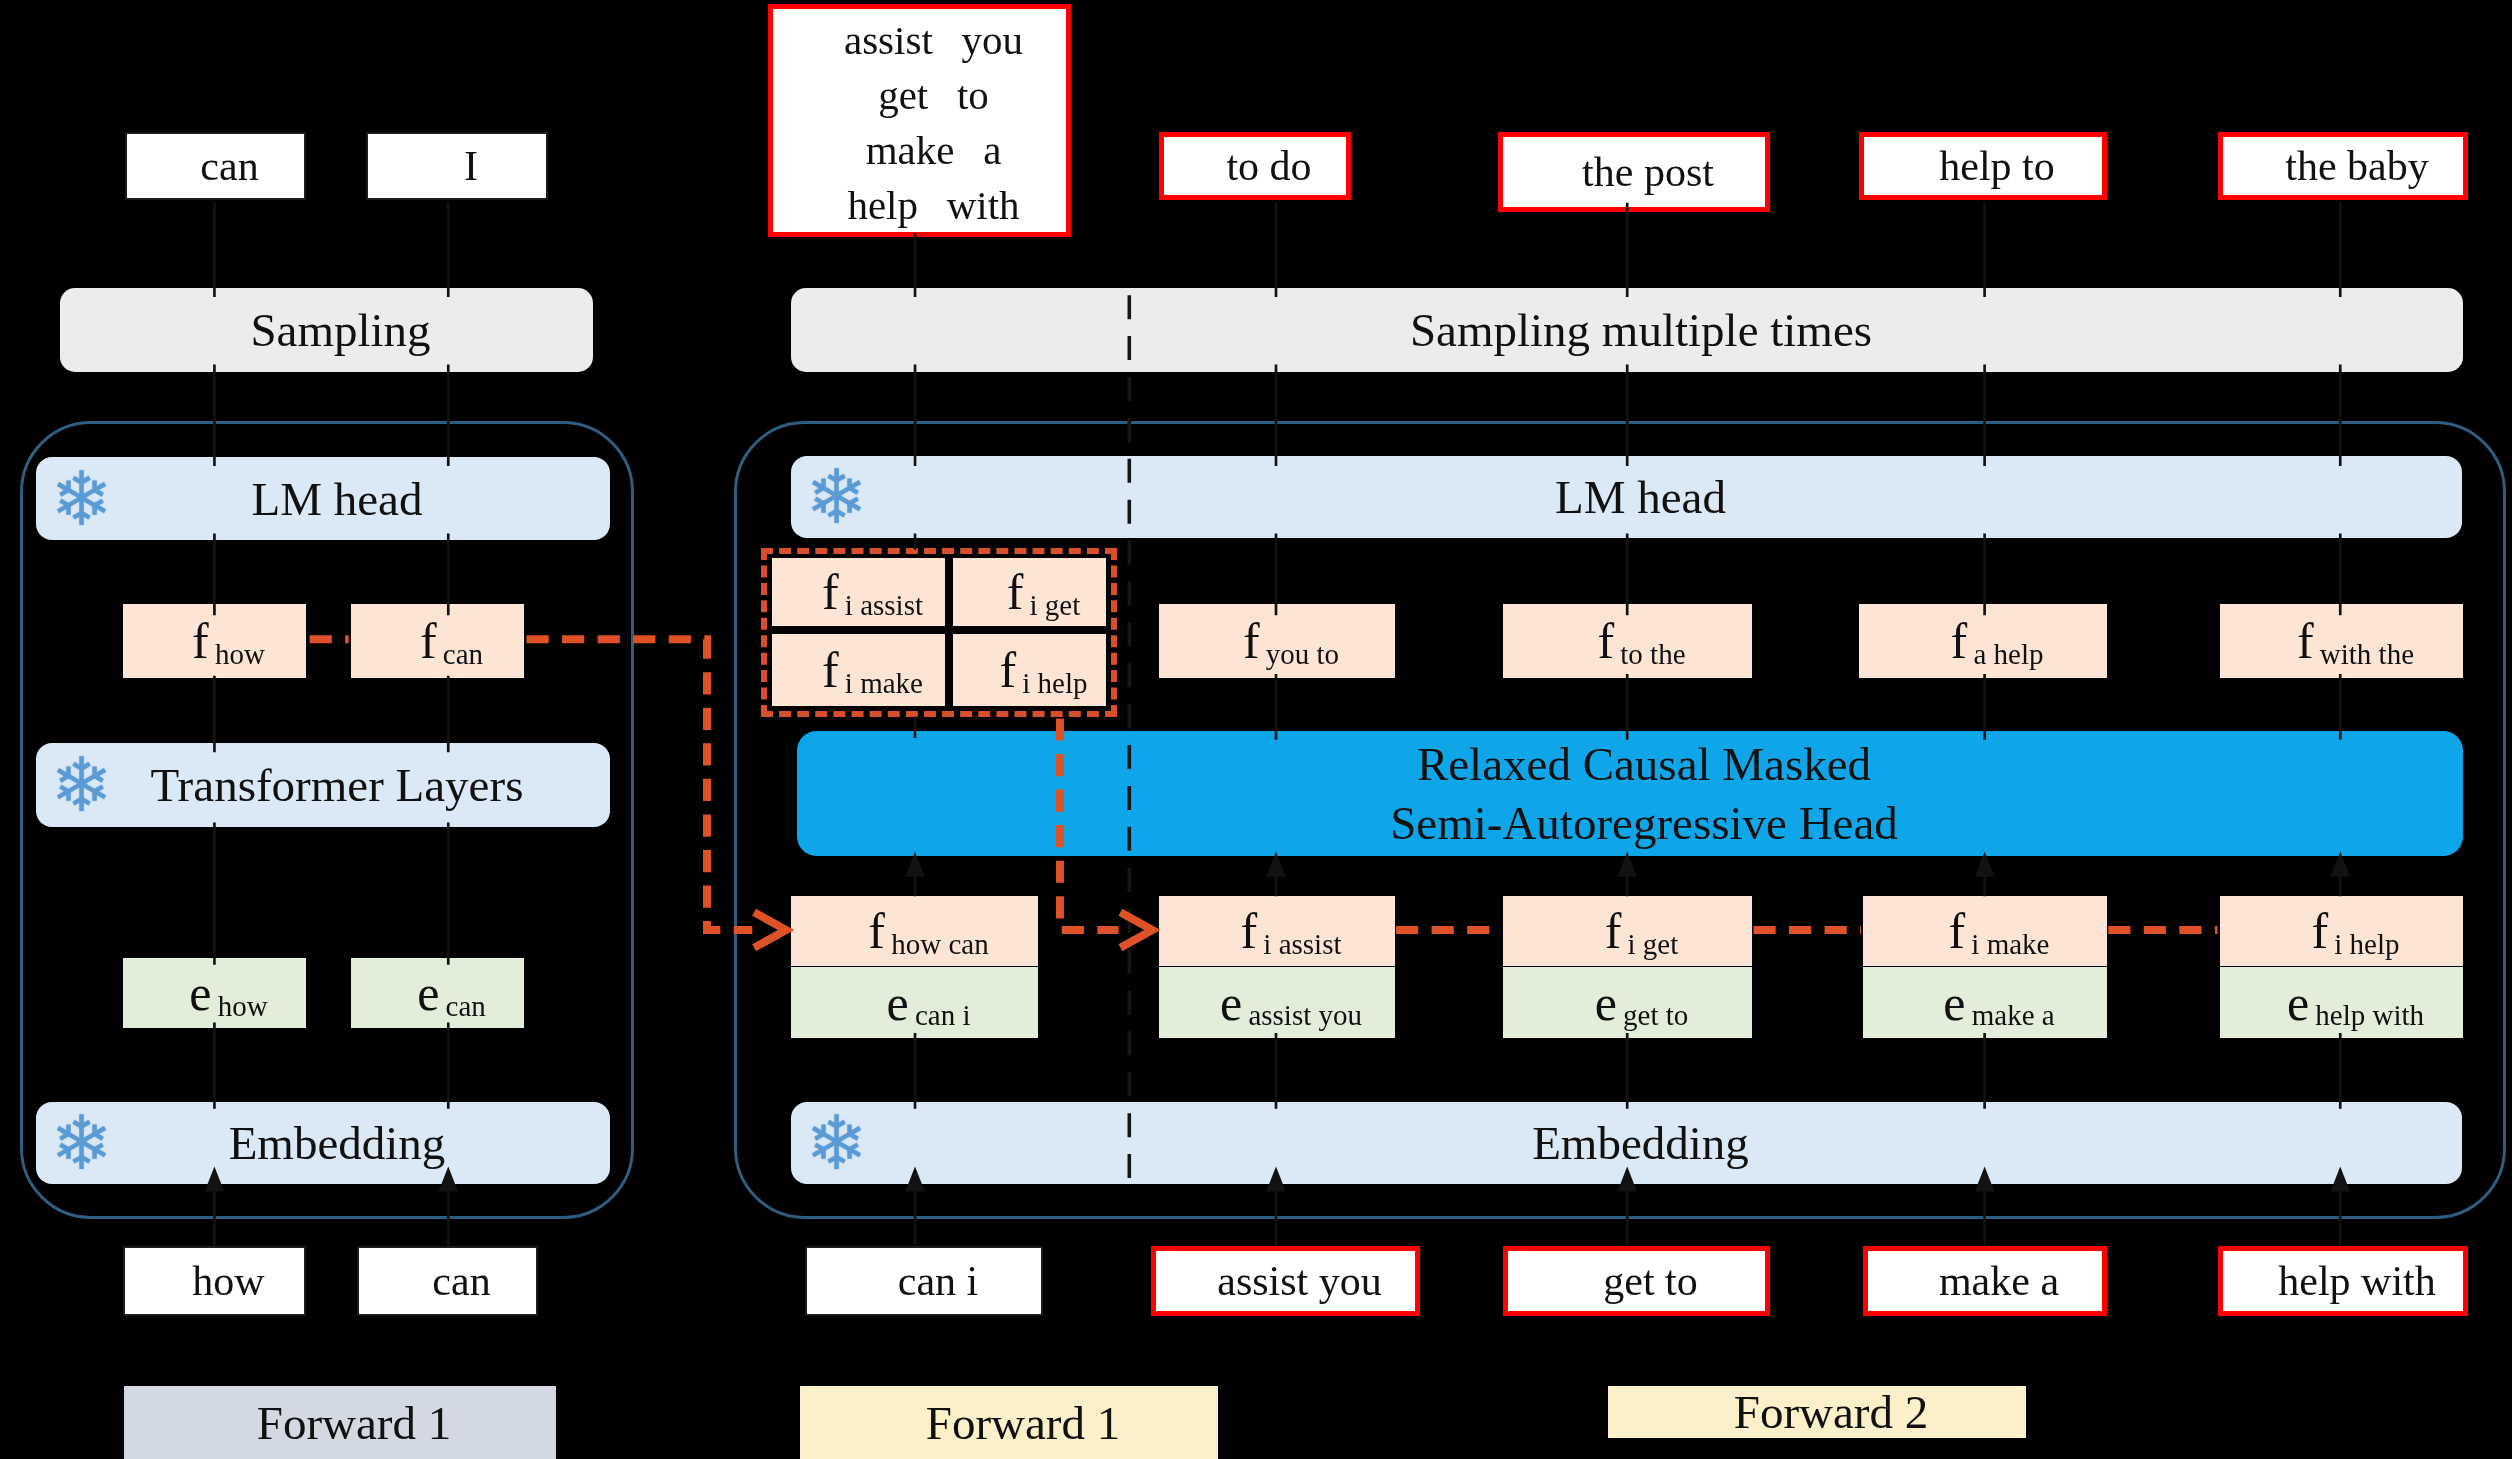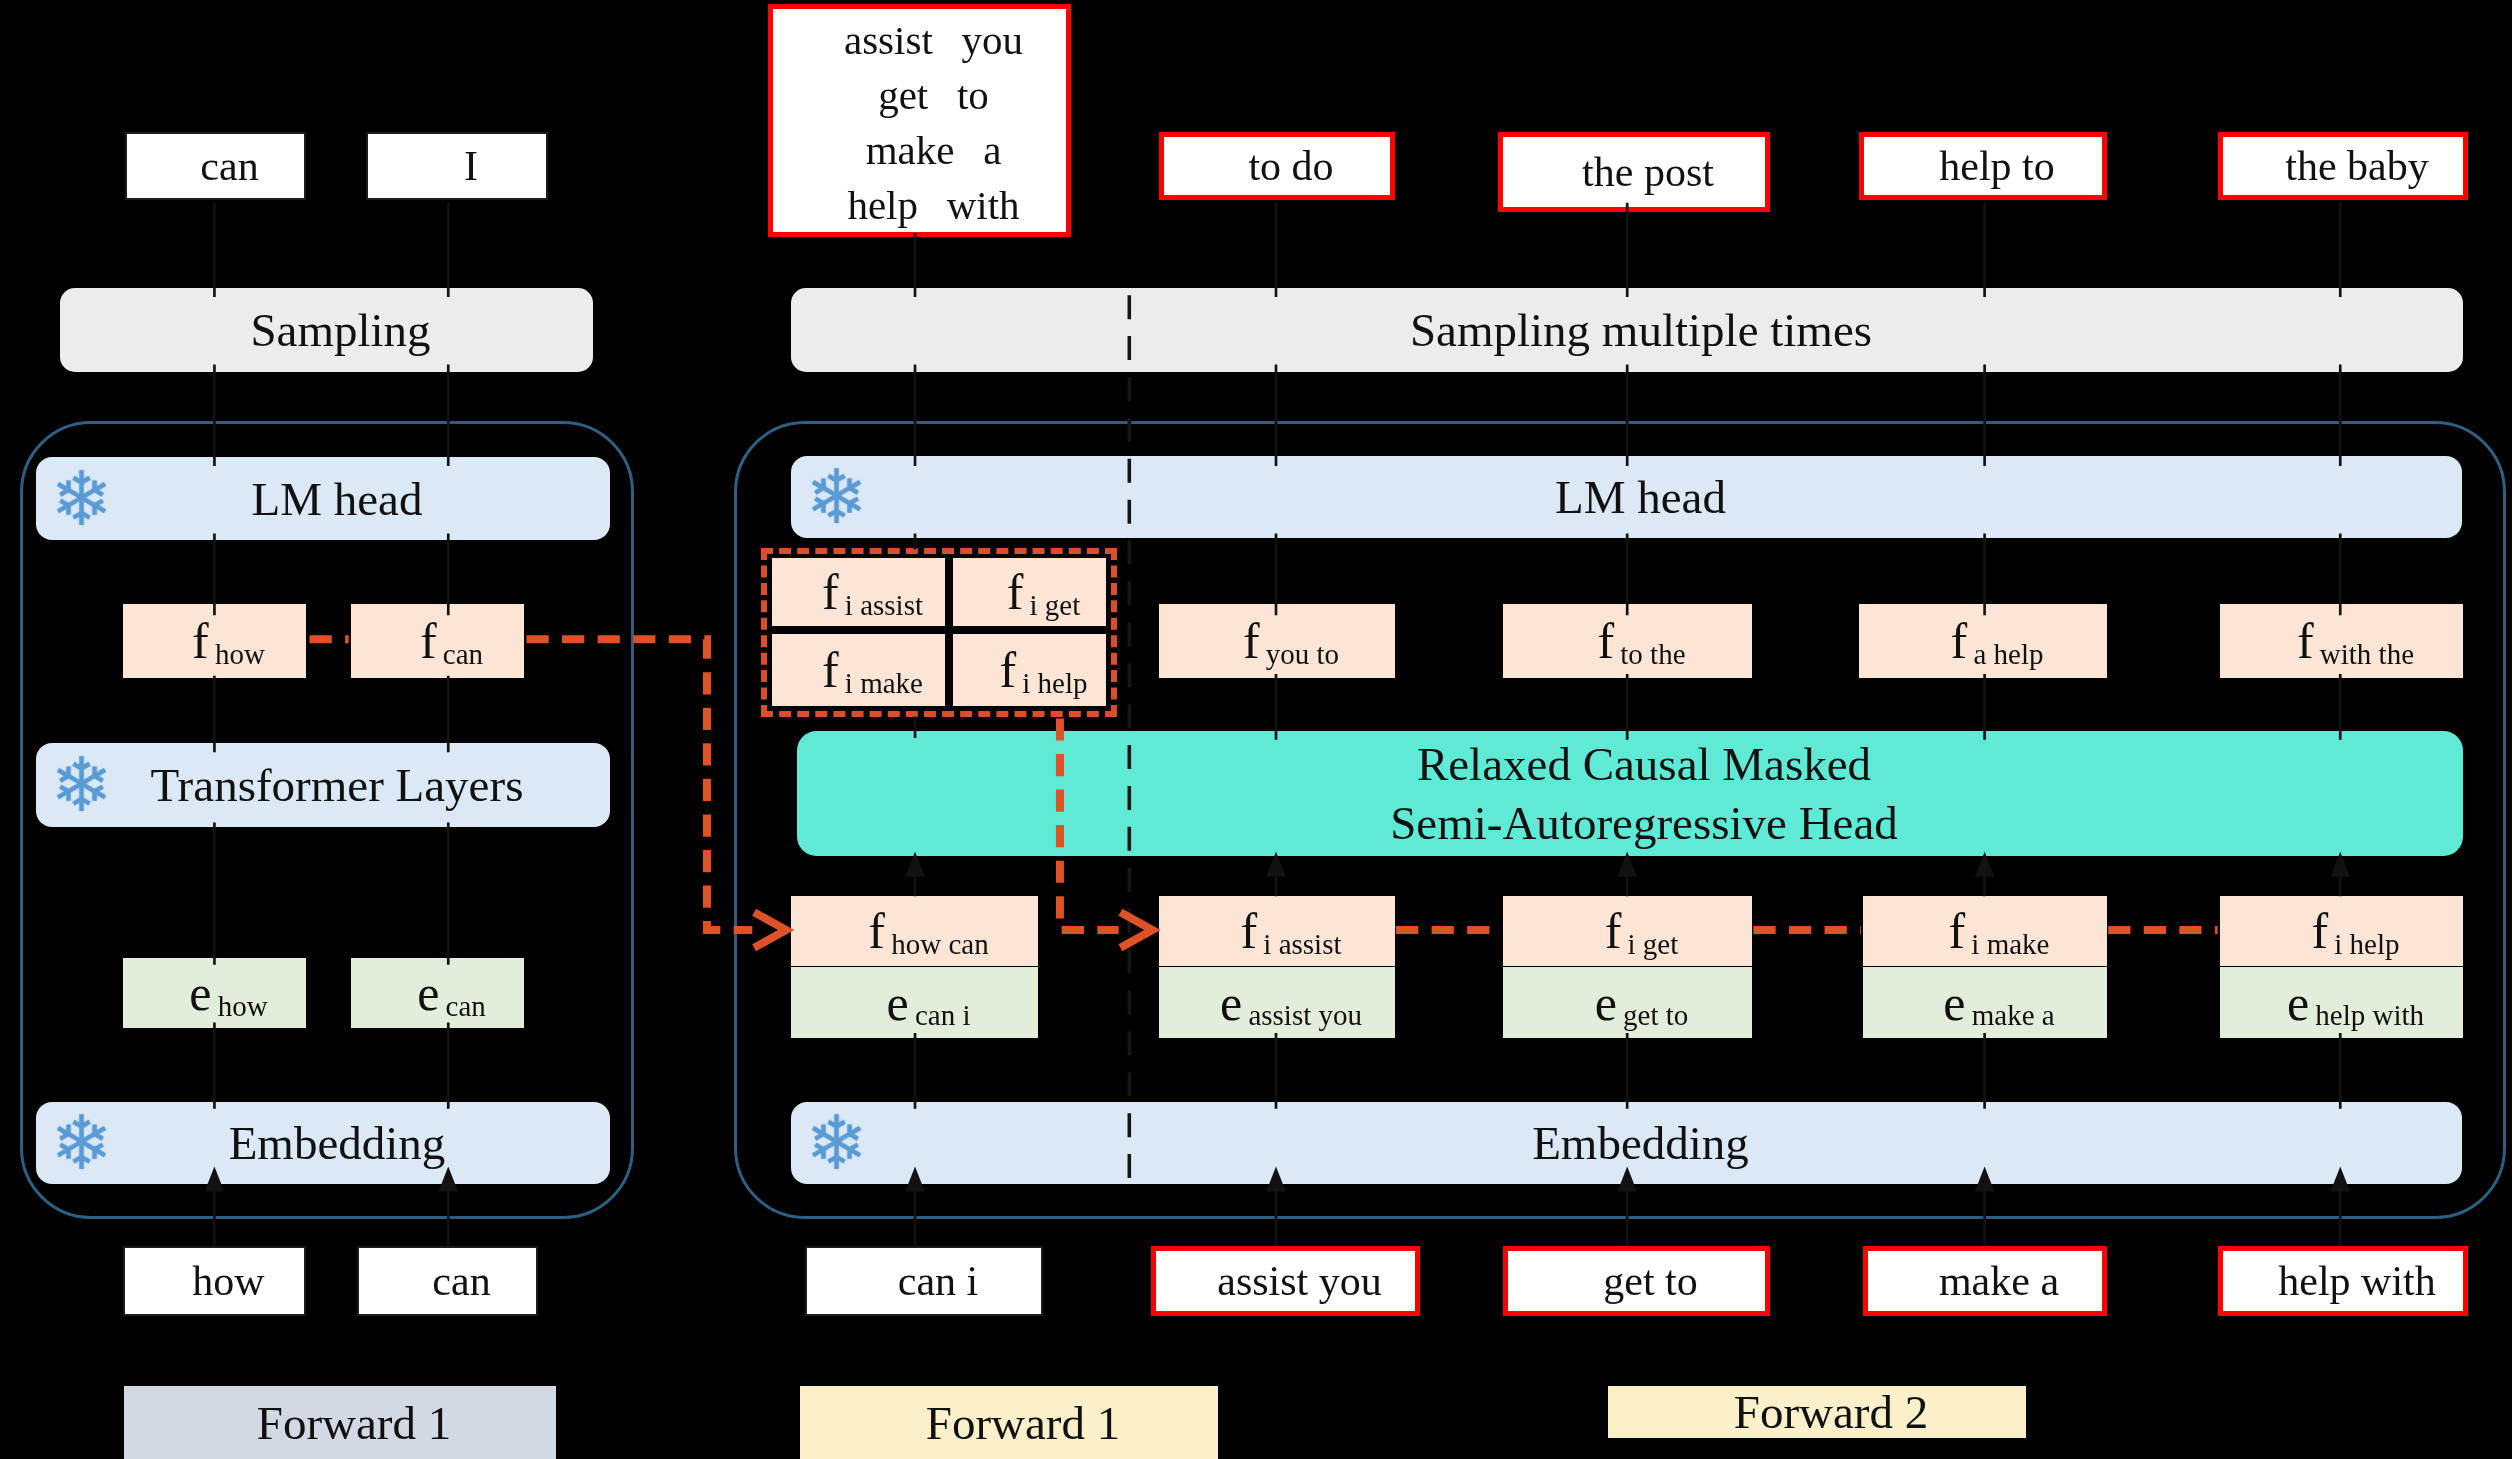"to do" div.abs { width: 236px -> 192px }
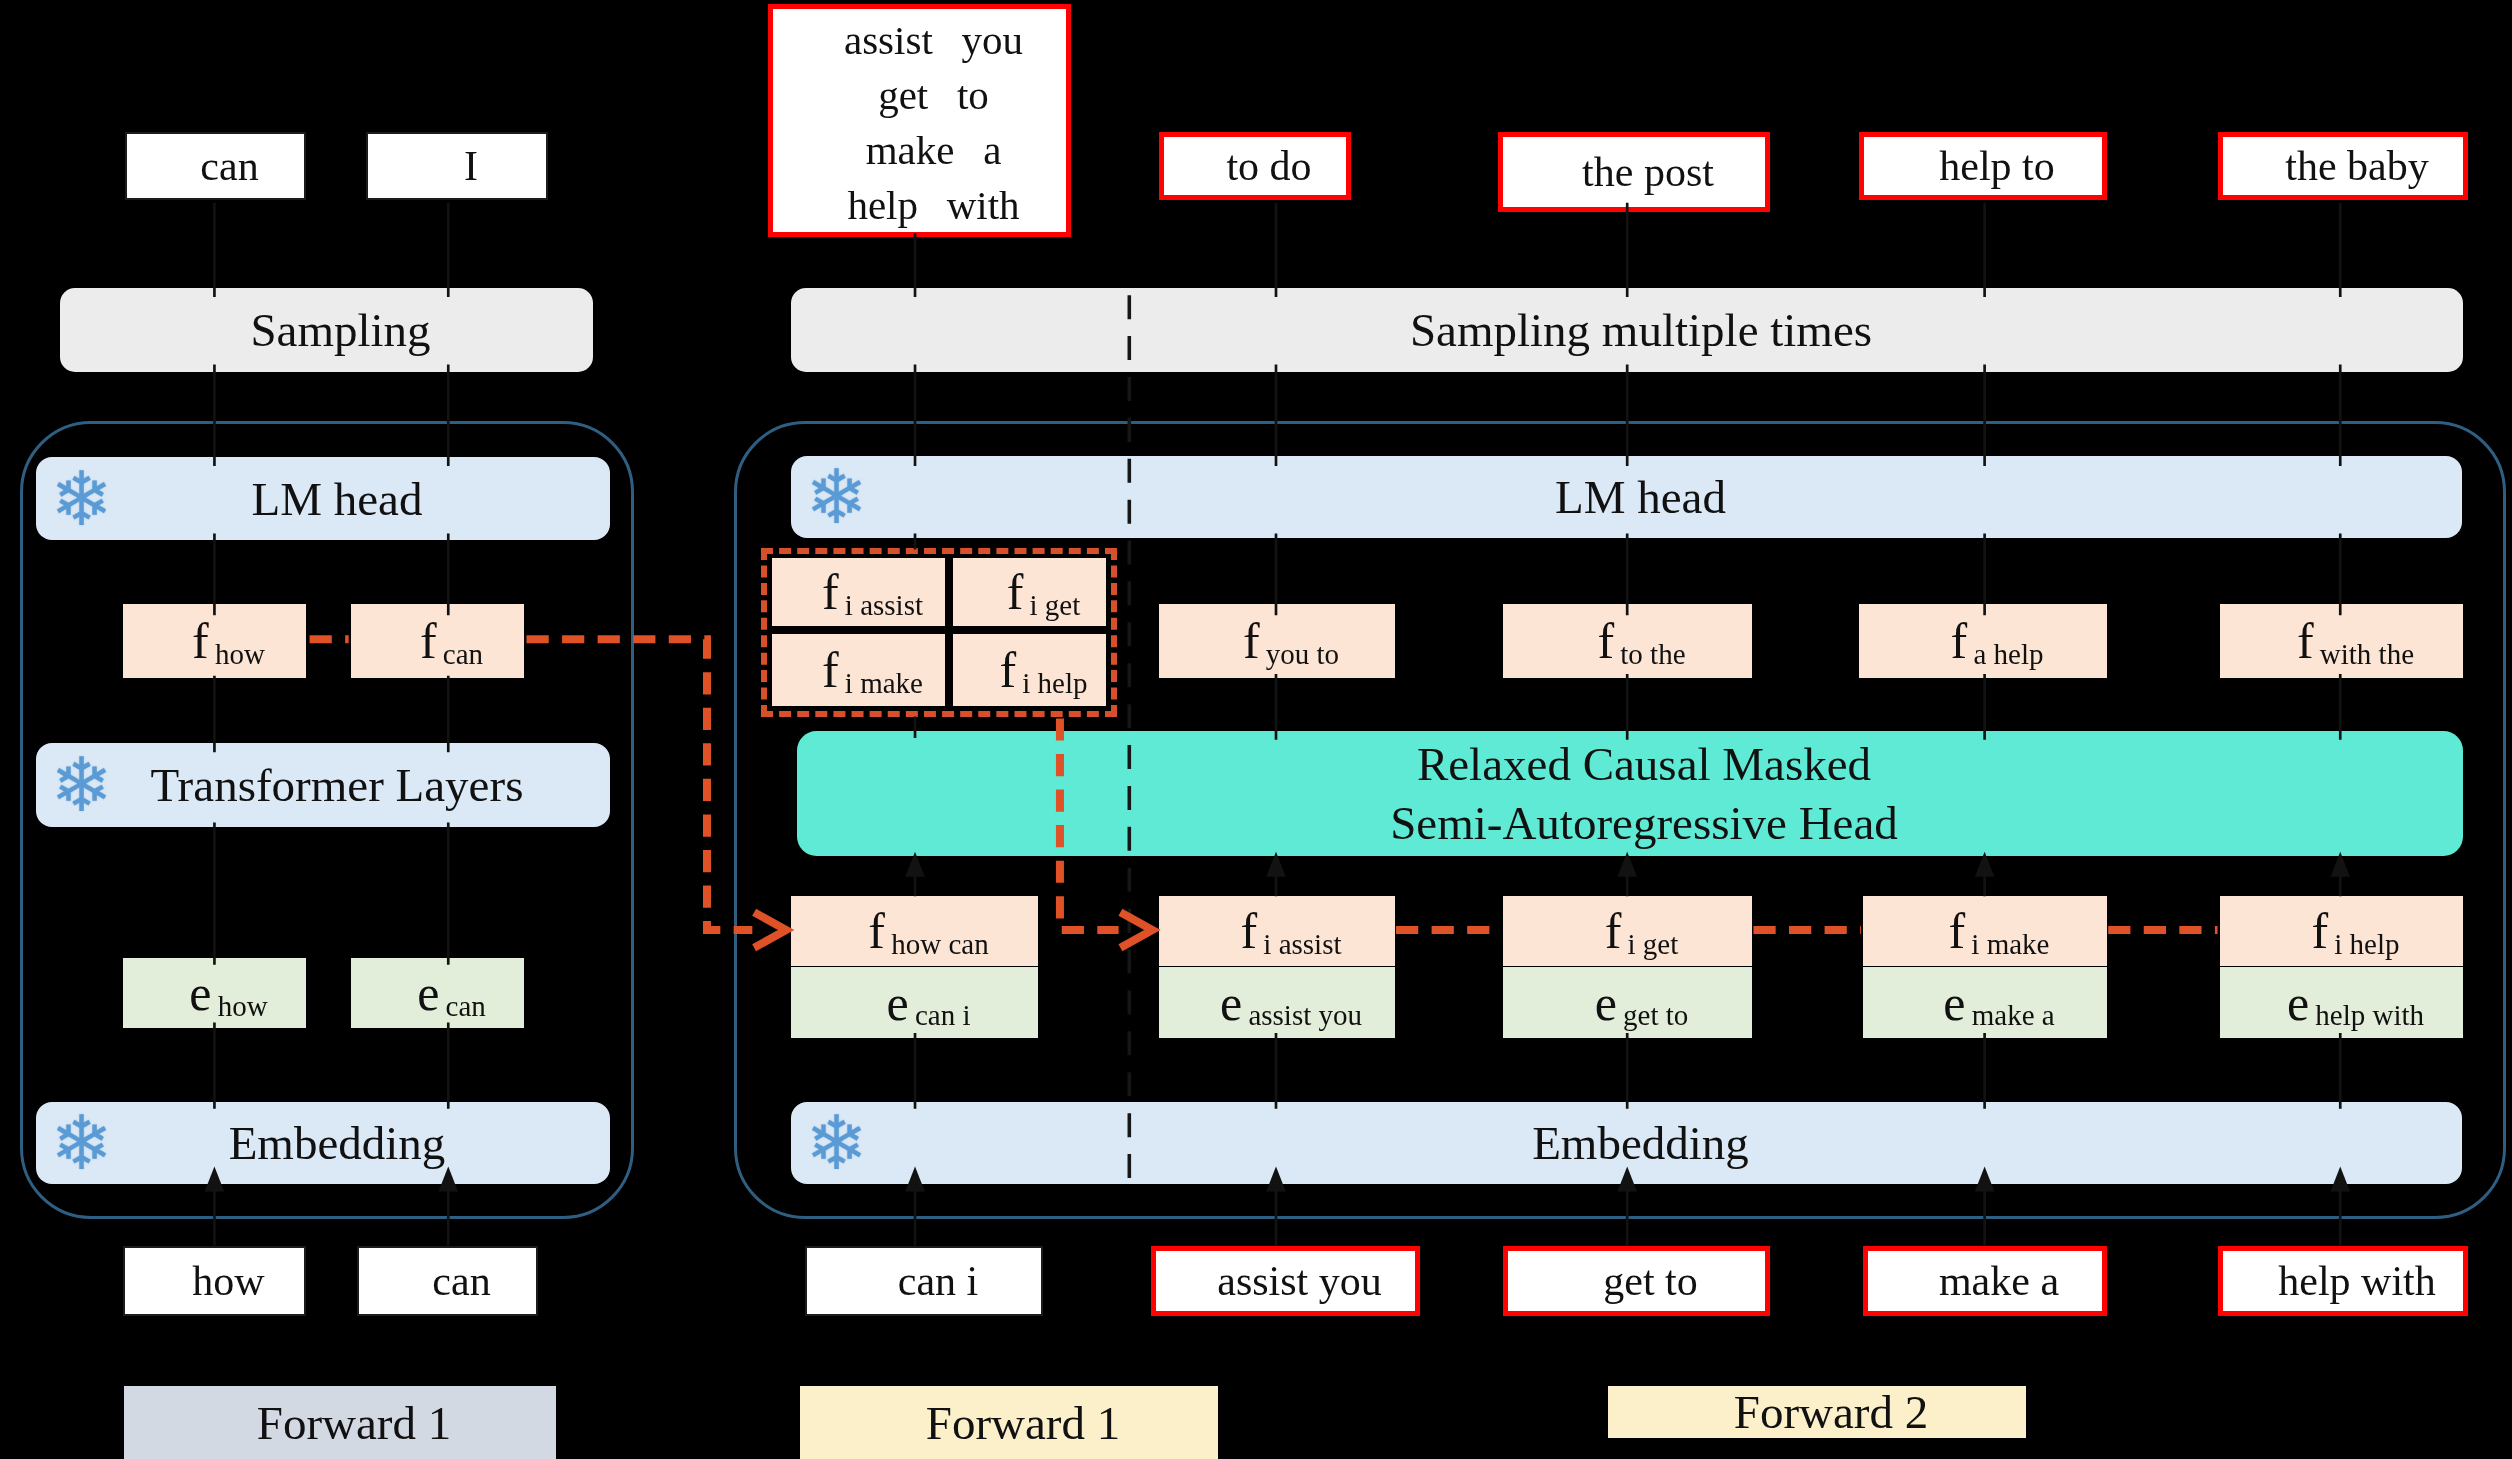"Relaxed Causal Masked" .yellow { background: #5eead4 -> #0ea5e9 }
